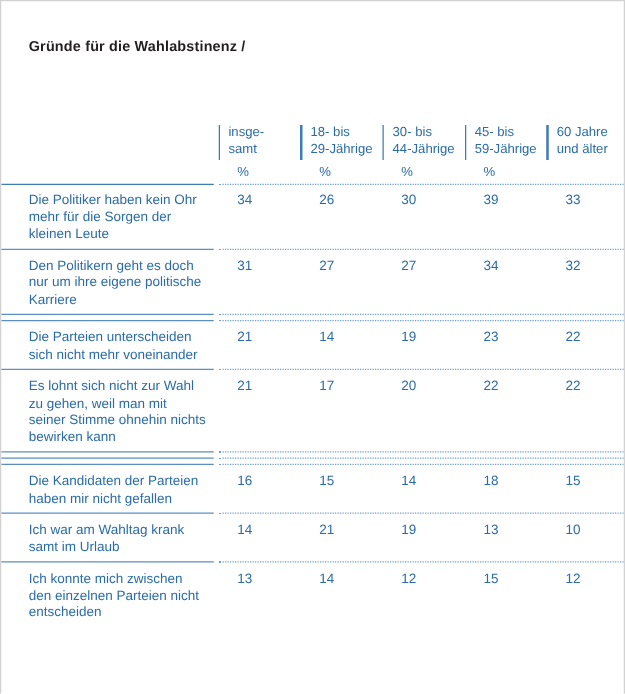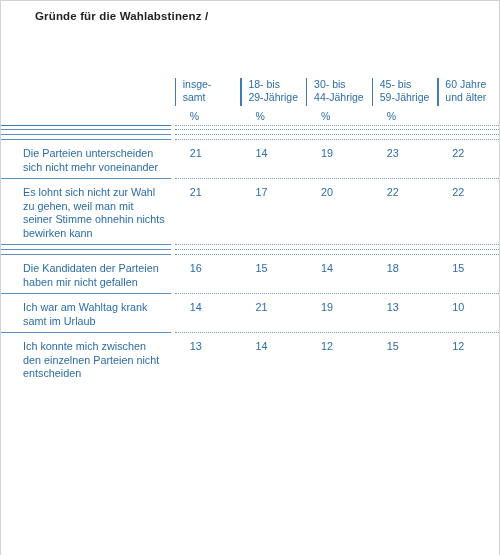"Gründe für die Wahlabstinenz /" .title-bar { margin-top: none -> 22px; padding: 9px 0 0 34px -> 9px 0 0 22px }
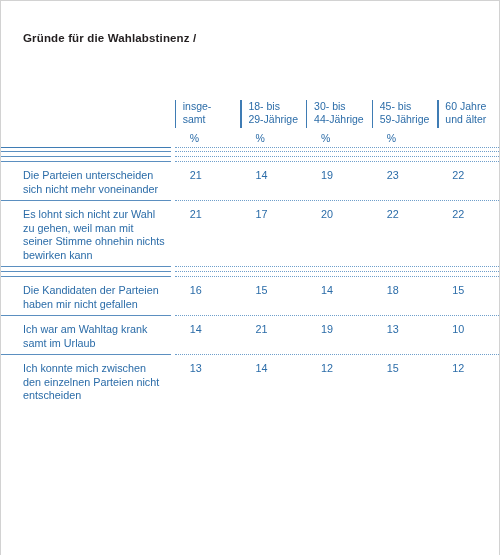"Die Politiker haben kein Ohr" tr { html: none -> <tr> <td> <div>Die Politiker haben kein Ohr mehr für die Sorgen der kleinen Leute</div> </td> <td> <div>34</div> </td> <td> <div>26</div> </td> <td> <div>30</div> </td> <td> <div>39</div> </td> <td> <div>33</div> </td> </tr> }
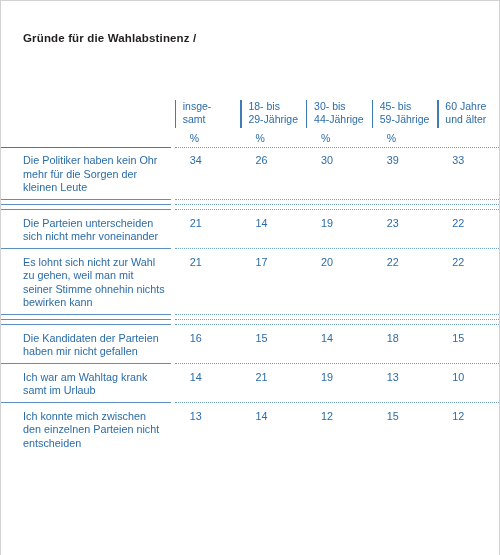"Den Politikern geht es doch" tr { html: none -> <tr> <td> <div>Den Politikern geht es doch nur um ihre eigene politische Karriere</div> </td> <td> <div>31</div> </td> <td> <div>27</div> </td> <td> <div>27</div> </td> <td> <div>34</div> </td> <td> <div>32</div> </td> </tr> }
